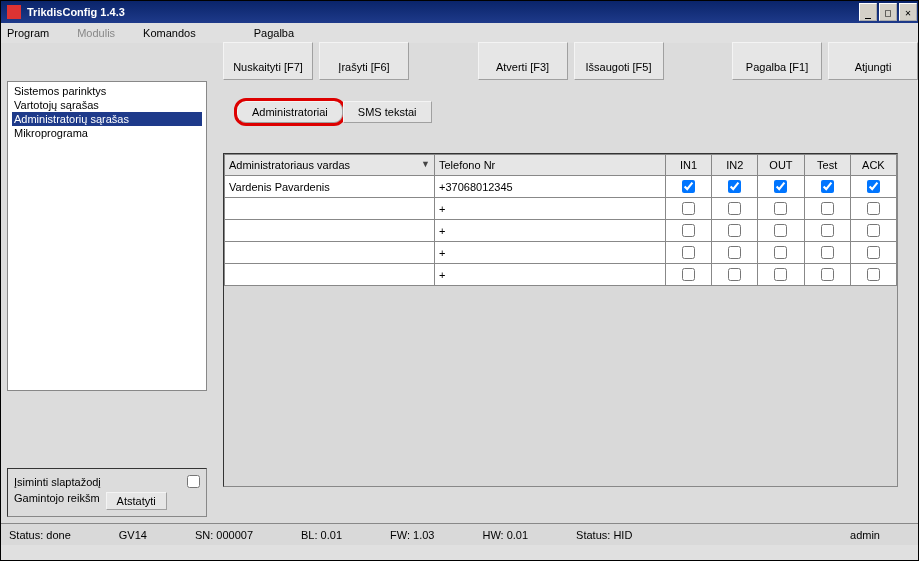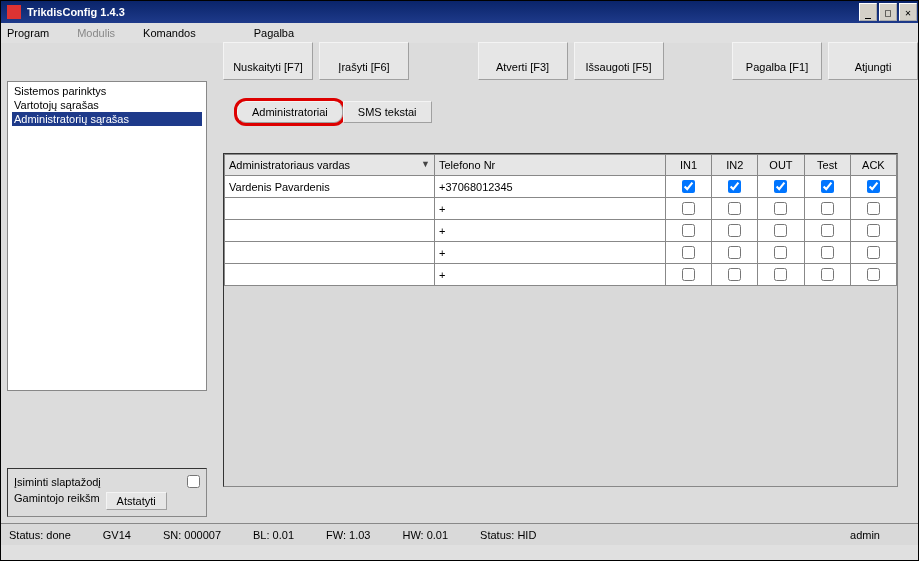"Mikroprograma" div.side-item { html: none -> <div>Mikroprograma</div> }
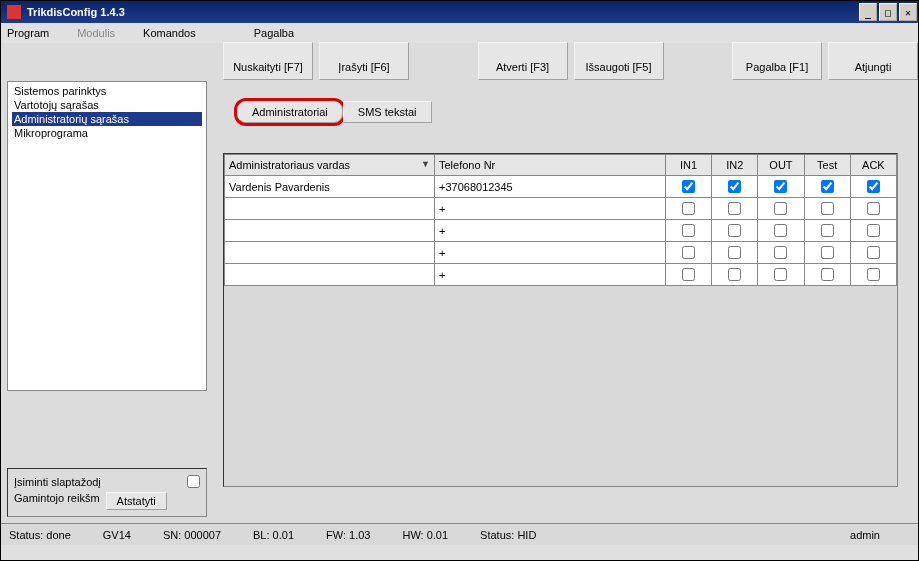"Status: done" .statusbar { gap: 32px -> 48px }
